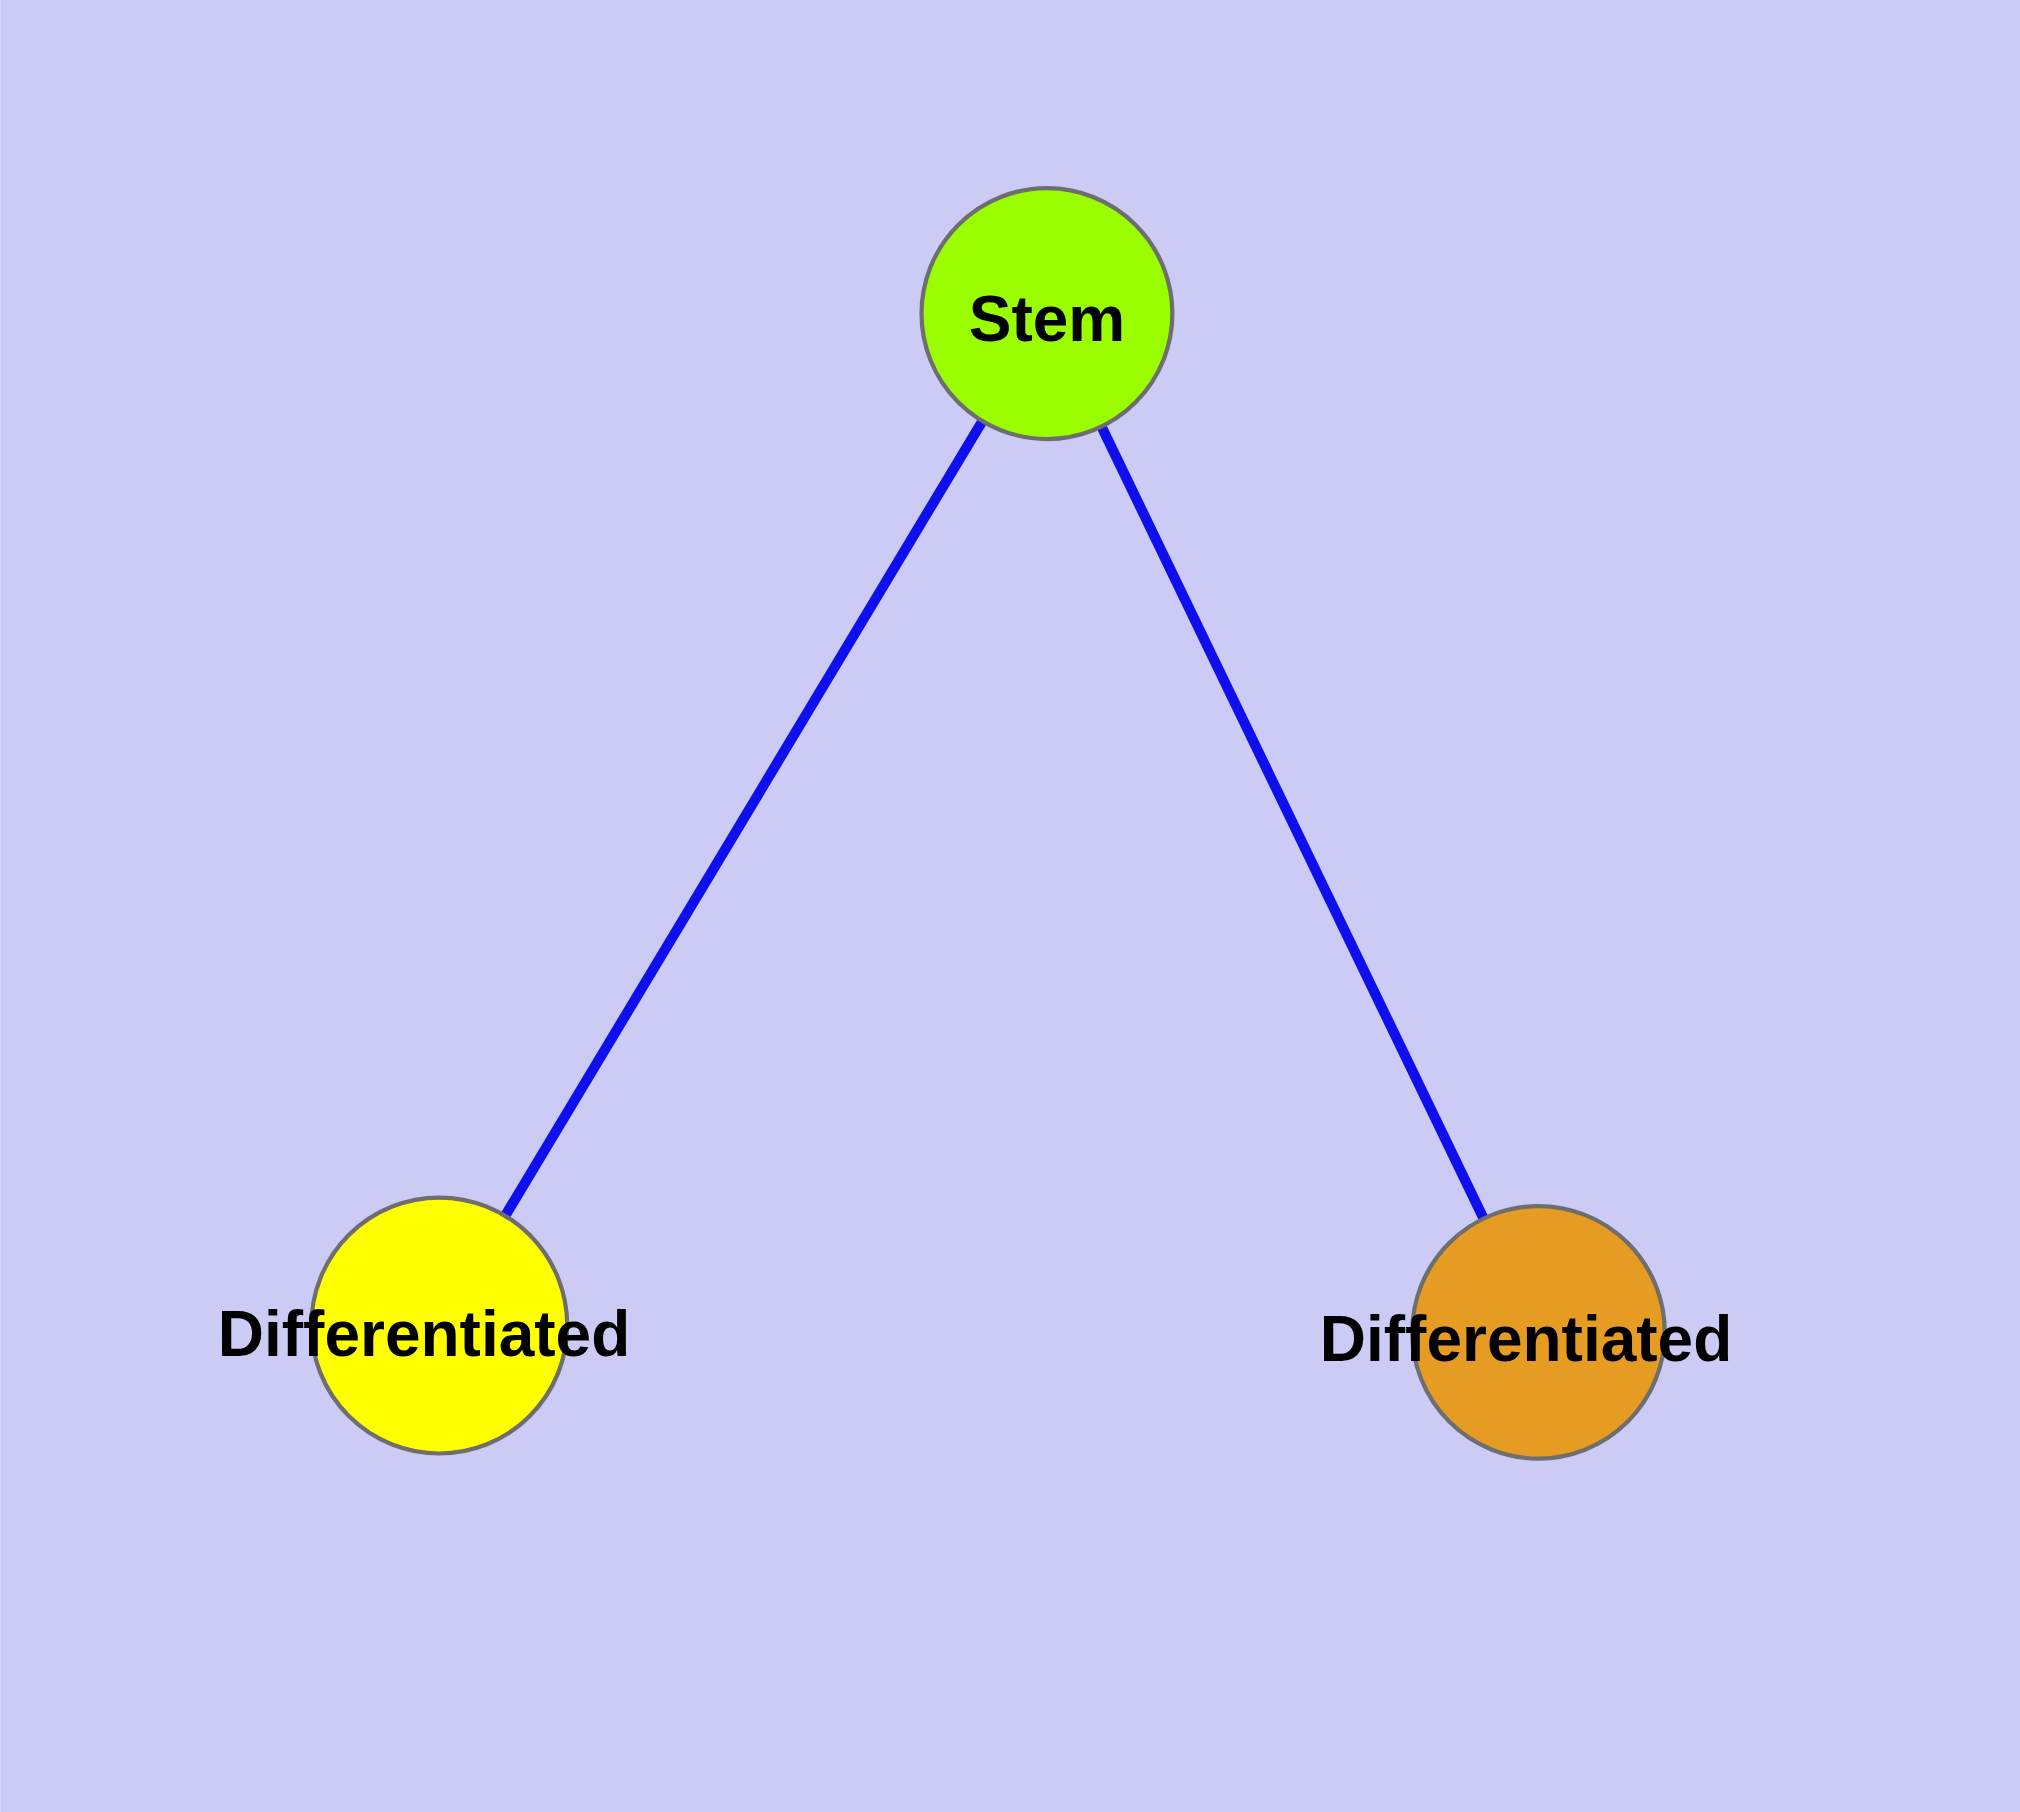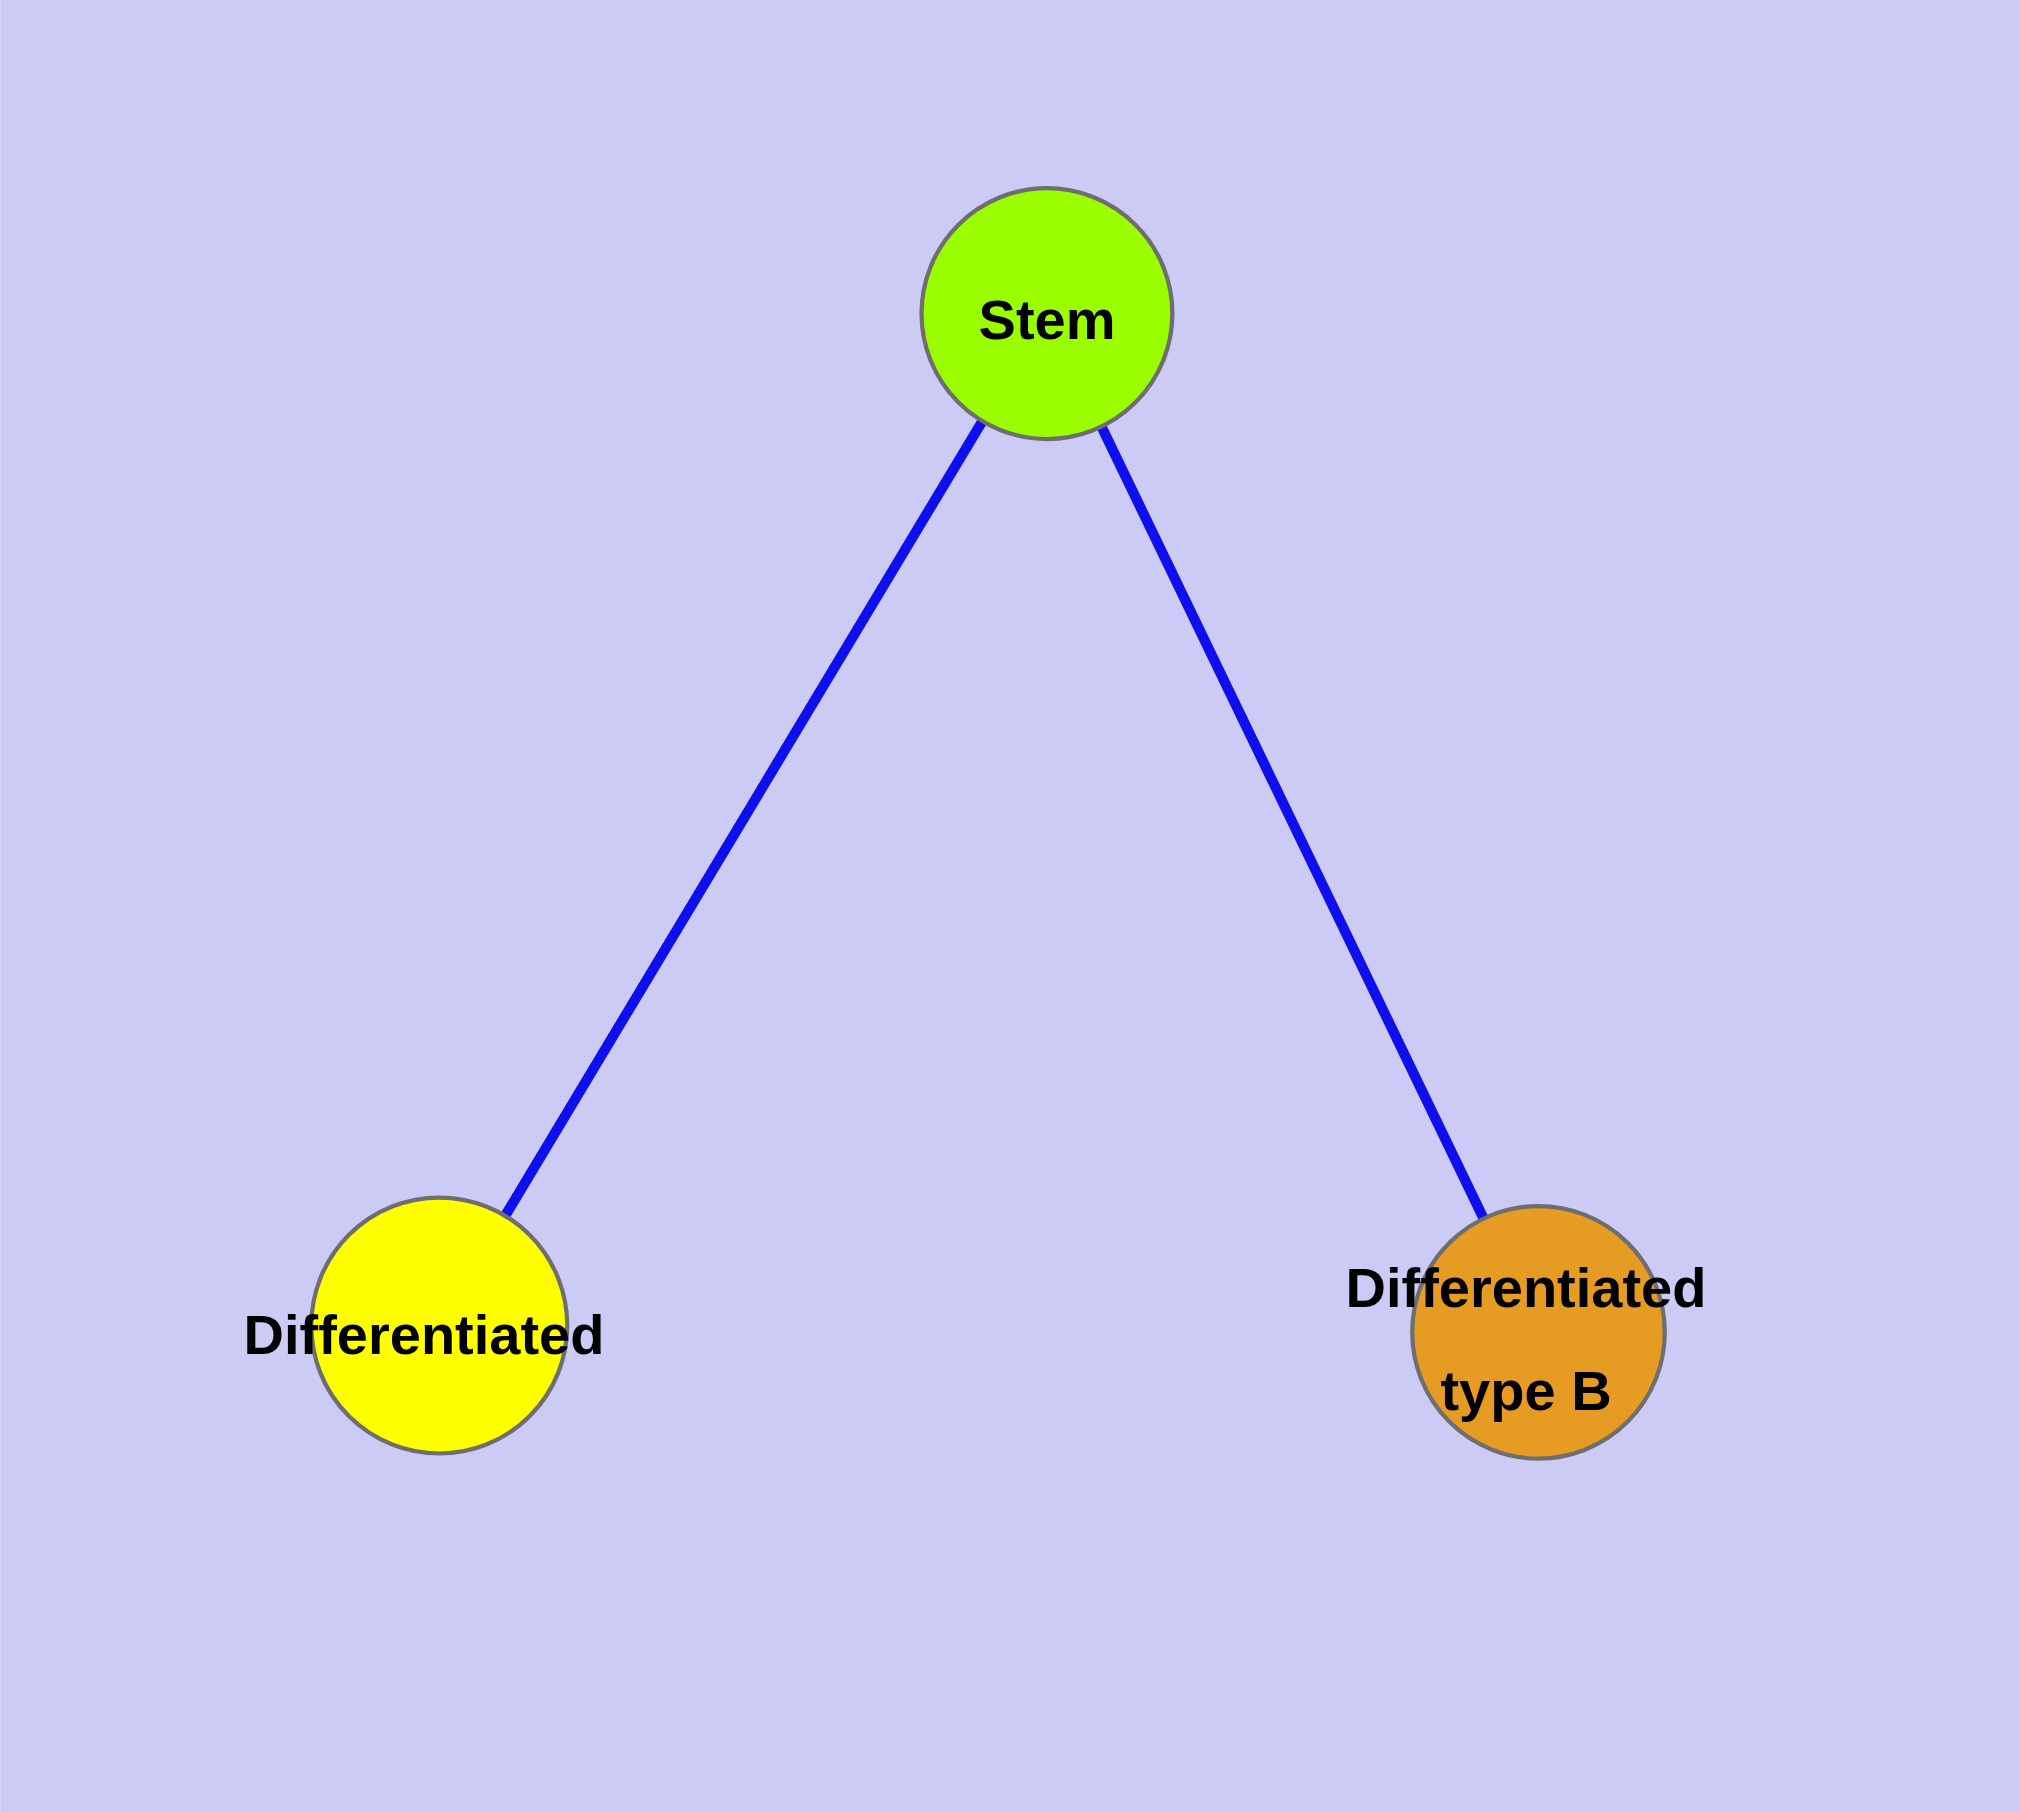"Stem" .node-label { font-size: 56px -> 64px }
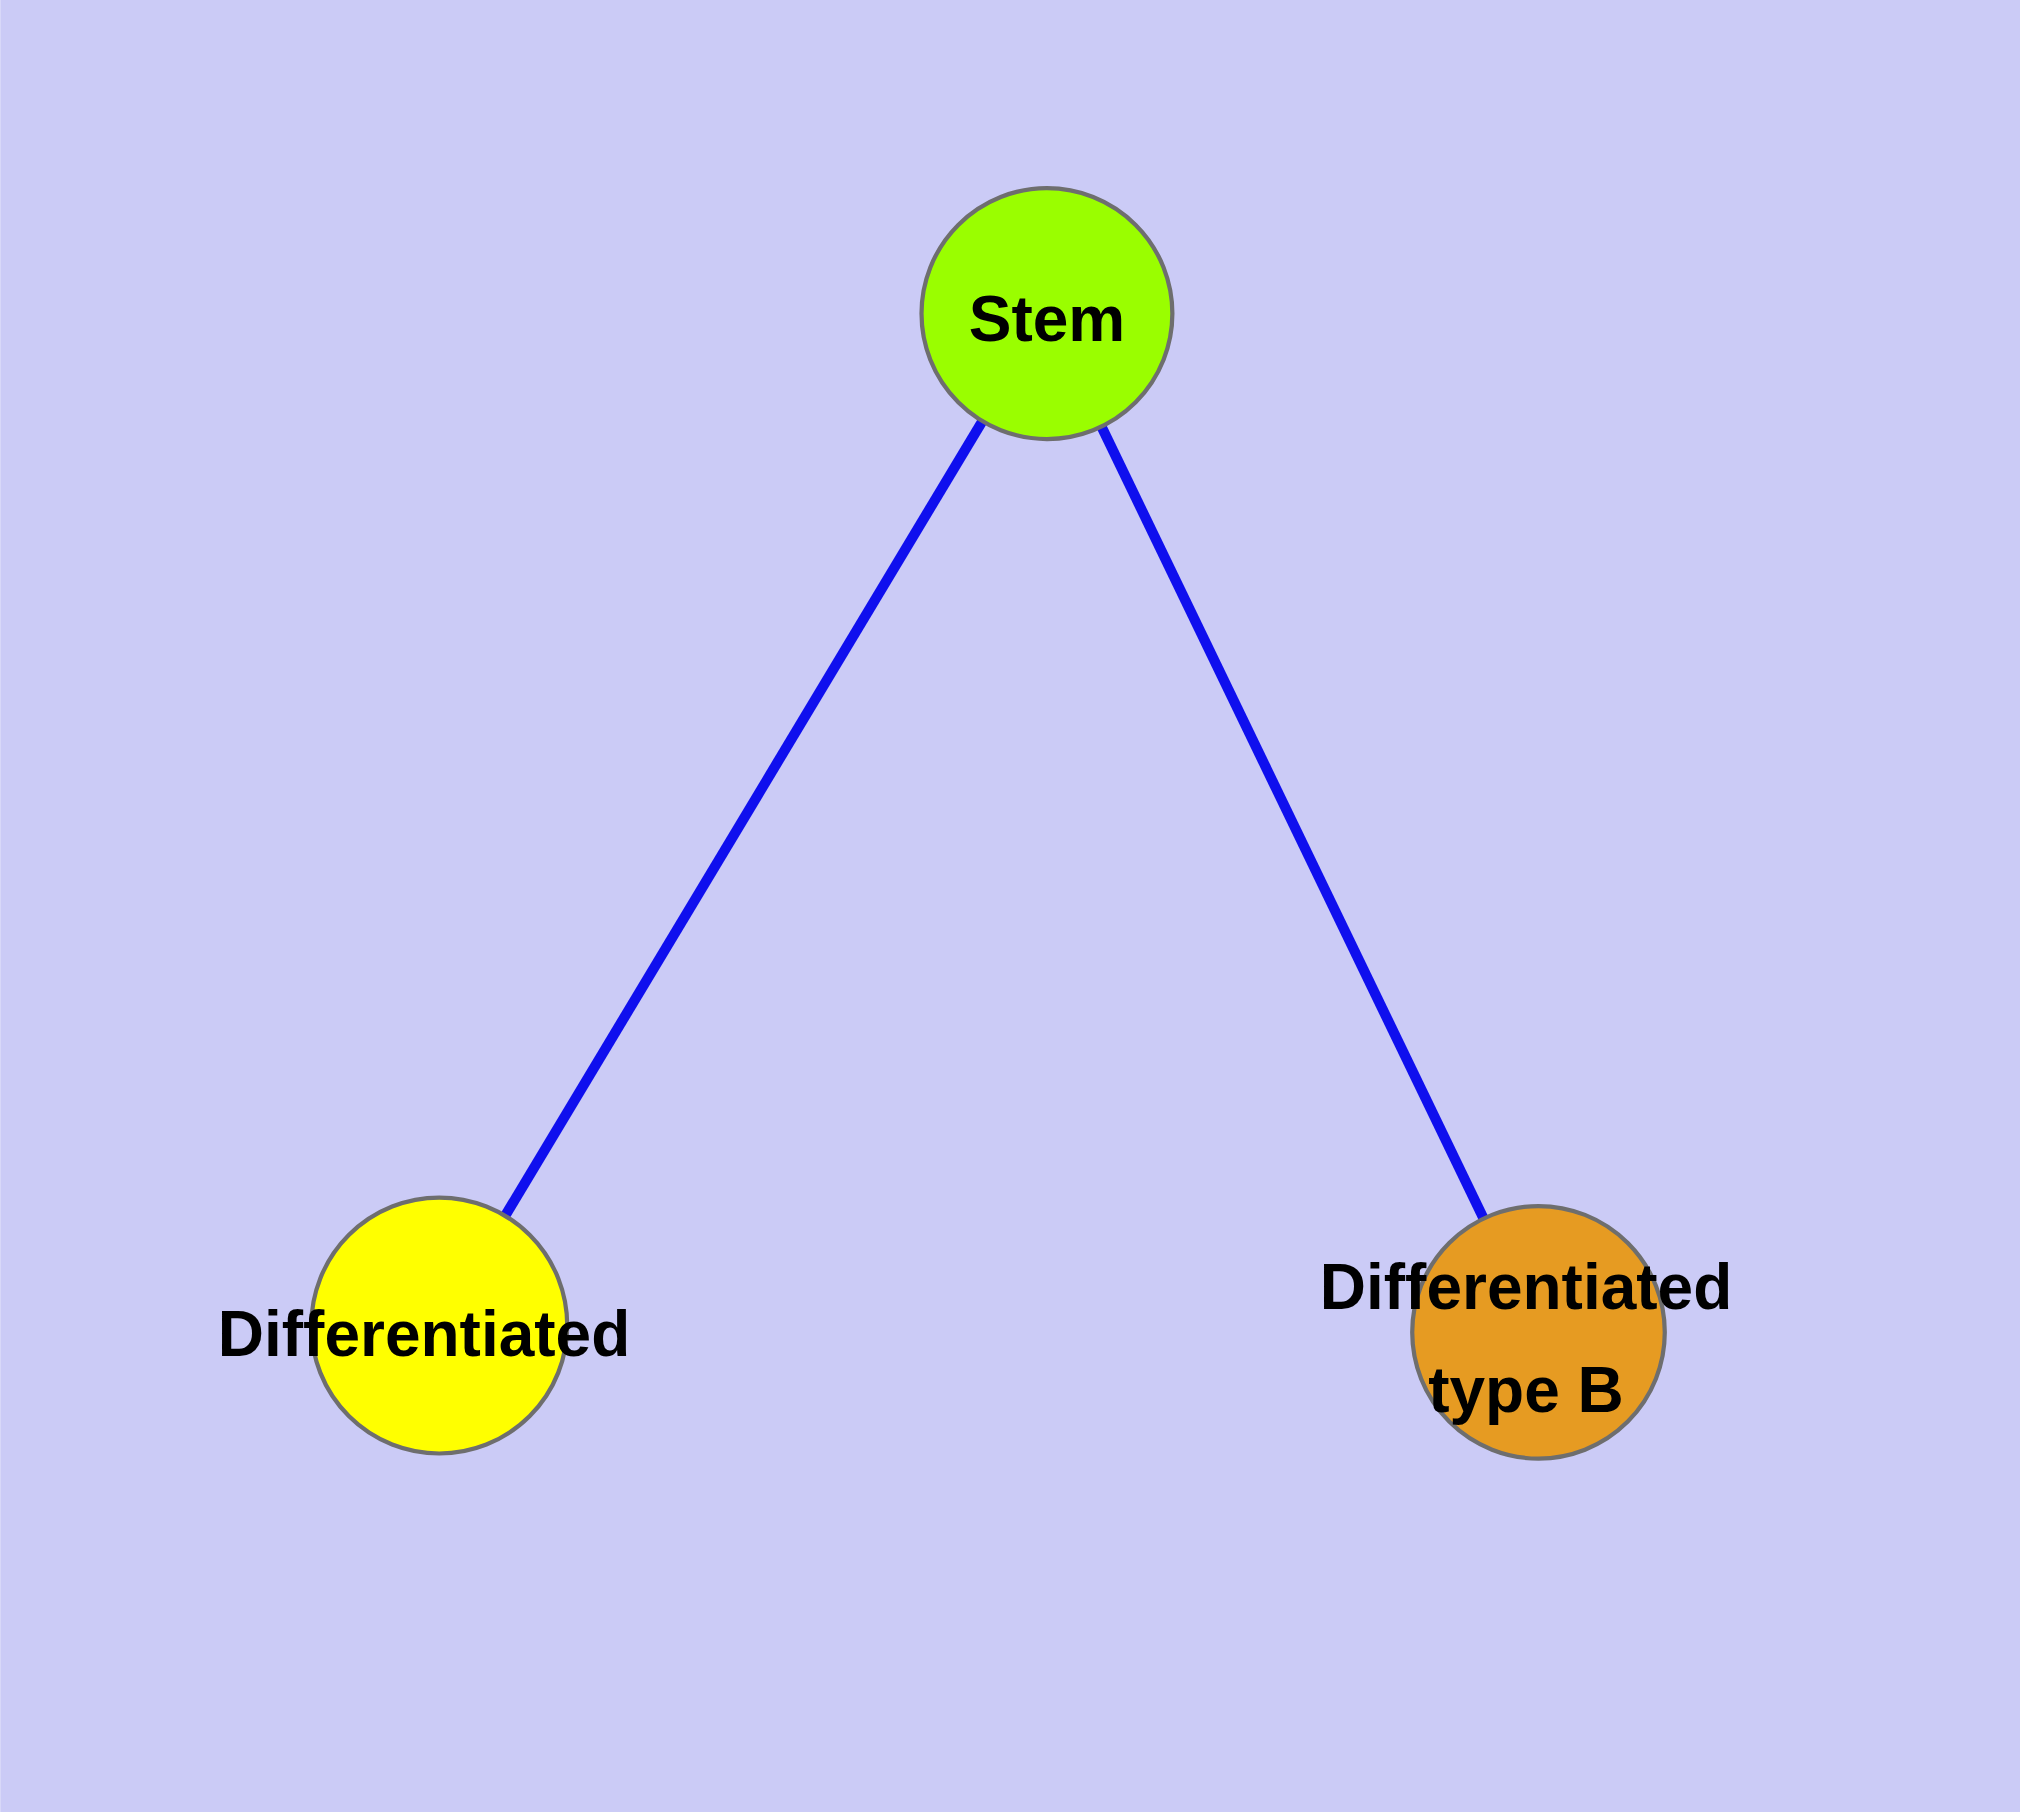"type B" div { html: <div>type B</div> -> none }
